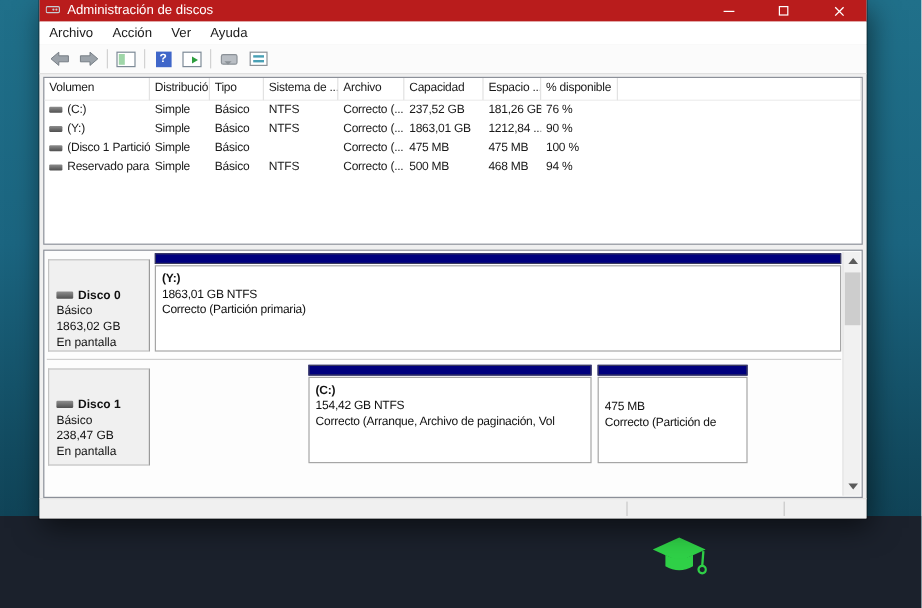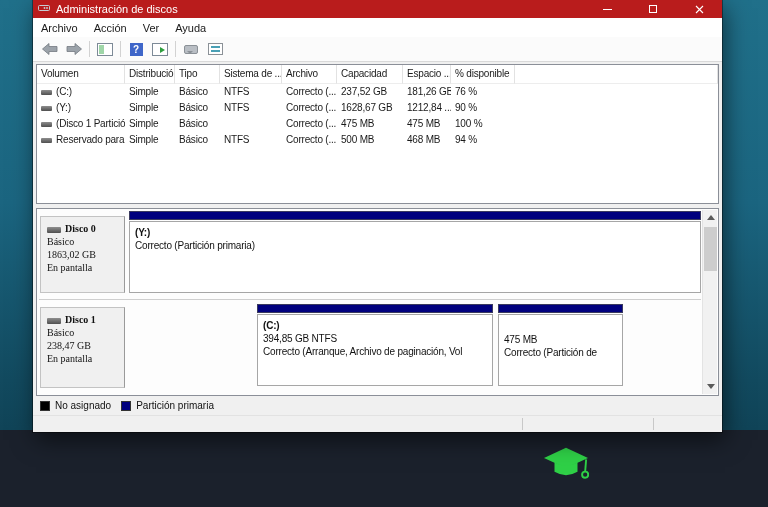"1628,67 GB" div.c { text: 1628,67 -> 1863,01 }
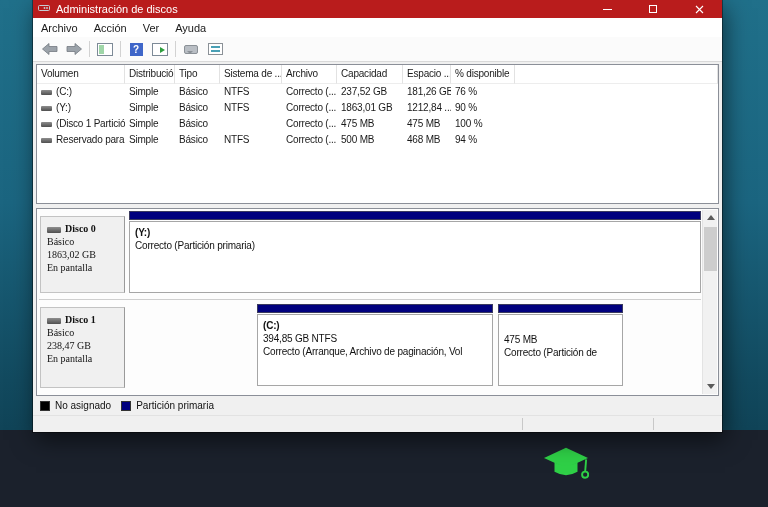"Disco 0" .disk-label { font-family: Liberation Serif, serif -> none; padding: 5px 0 0 6px -> 23px 0 0 6px }
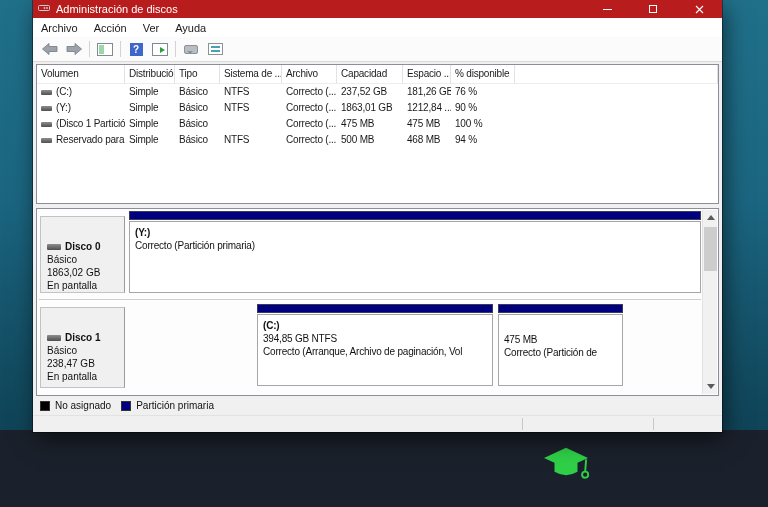"1863,01 GB NTFS" div { html: none -> <div>1863,01 GB NTFS</div> }
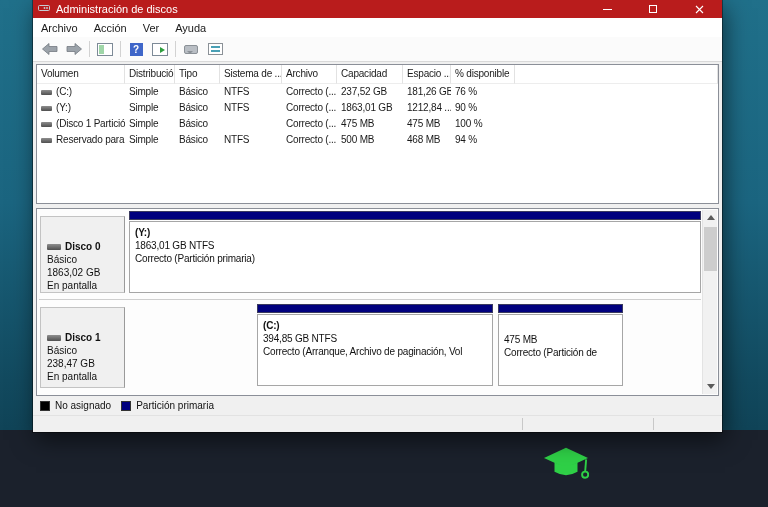"394,85 GB NTFS" div { text: 394,85 -> 154,42 }
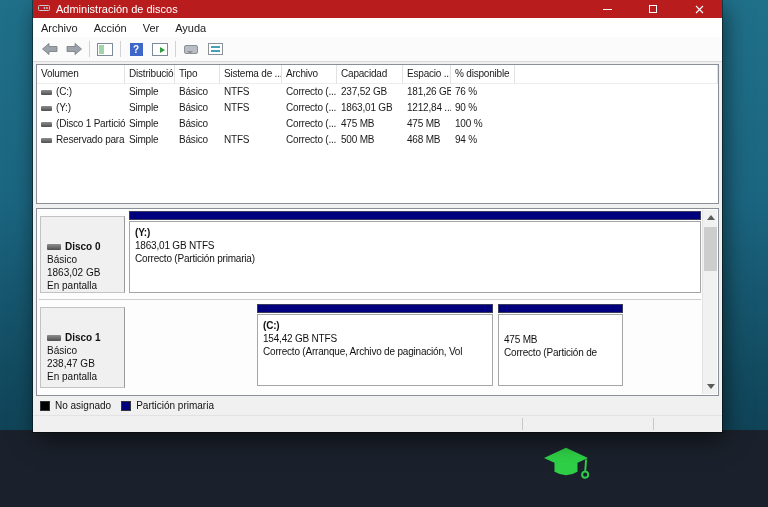"No asignado" div.legend { html: <div> <span> <span></span> <span>No asignado</span> </span> <span> <span></span> <span>Partición primaria</span> </span> </div> -> none }
